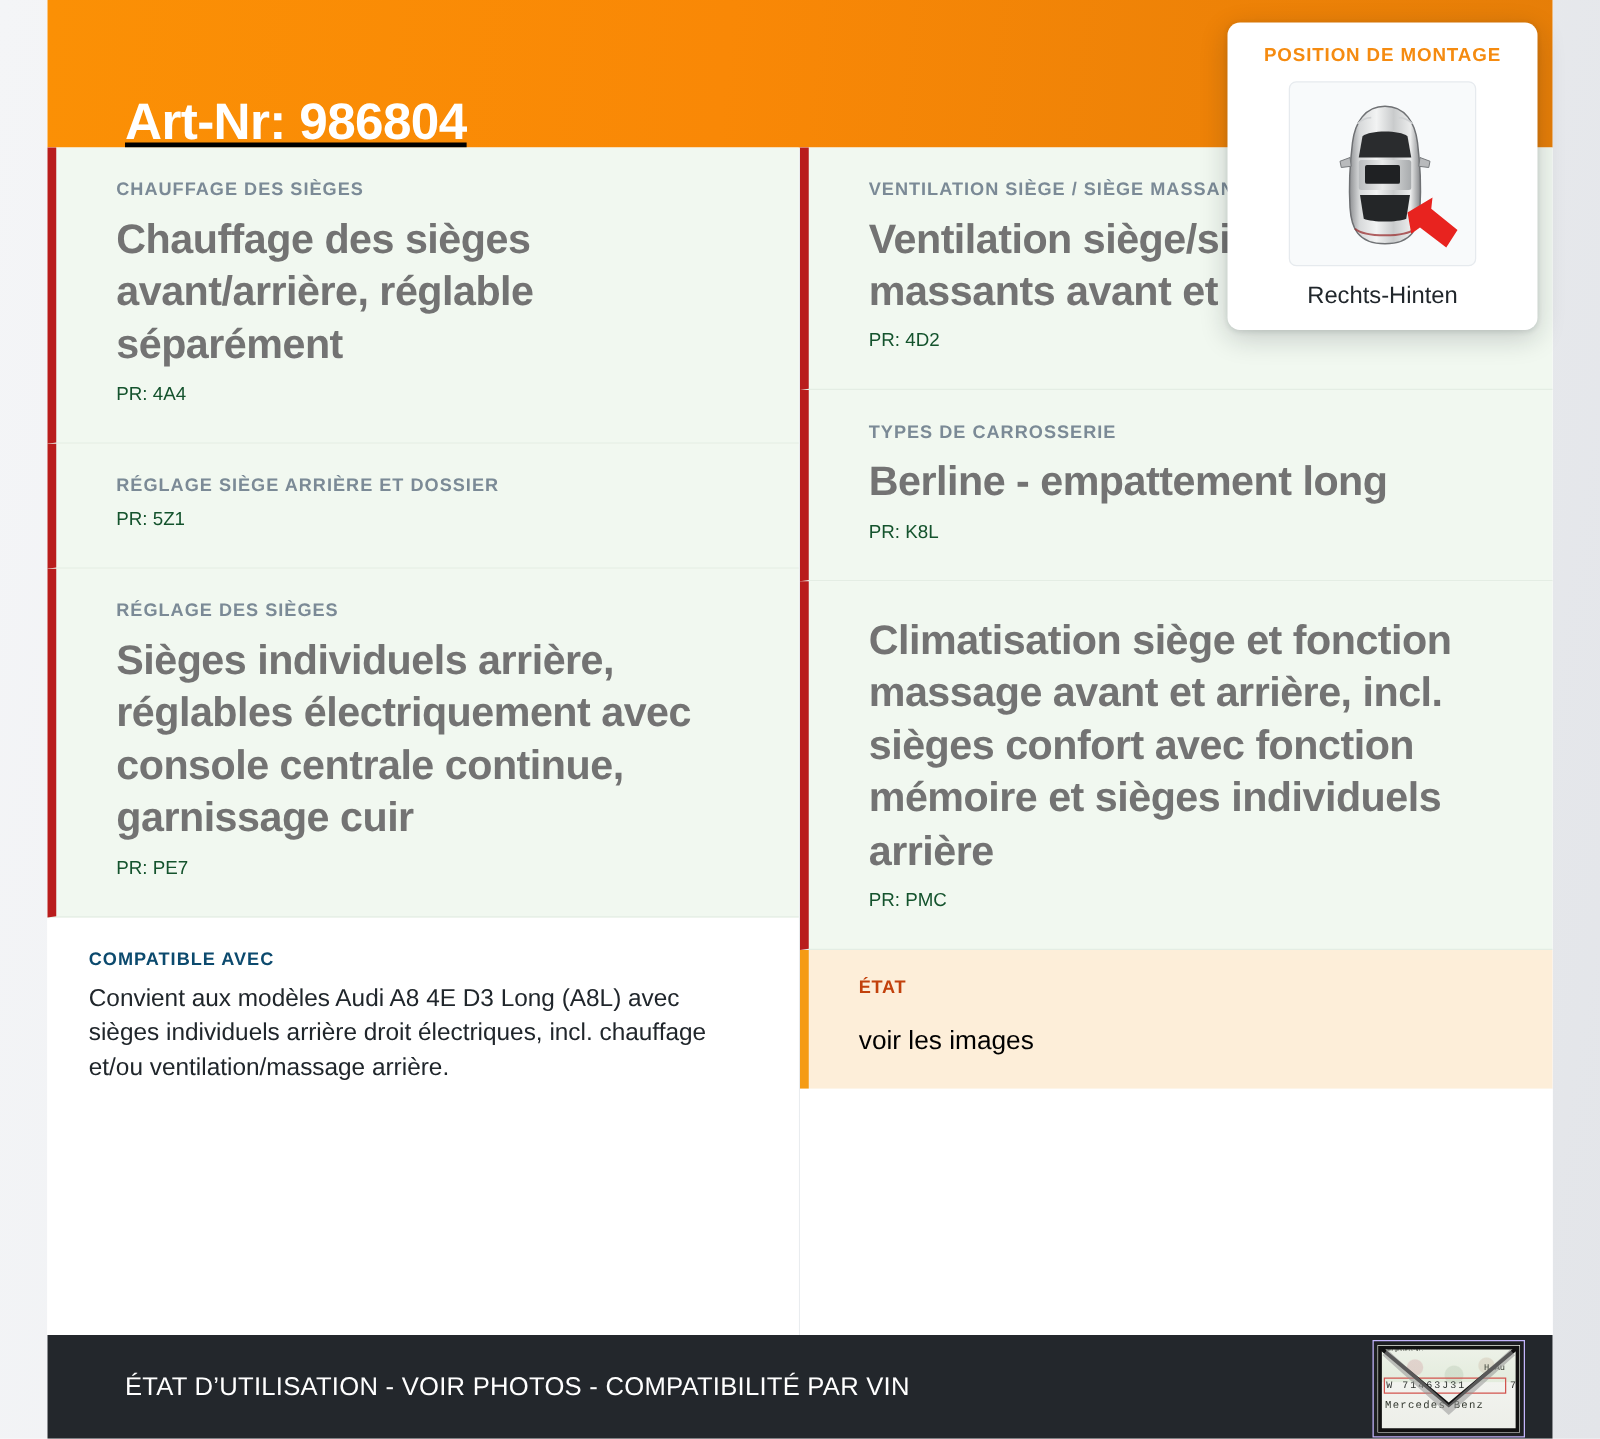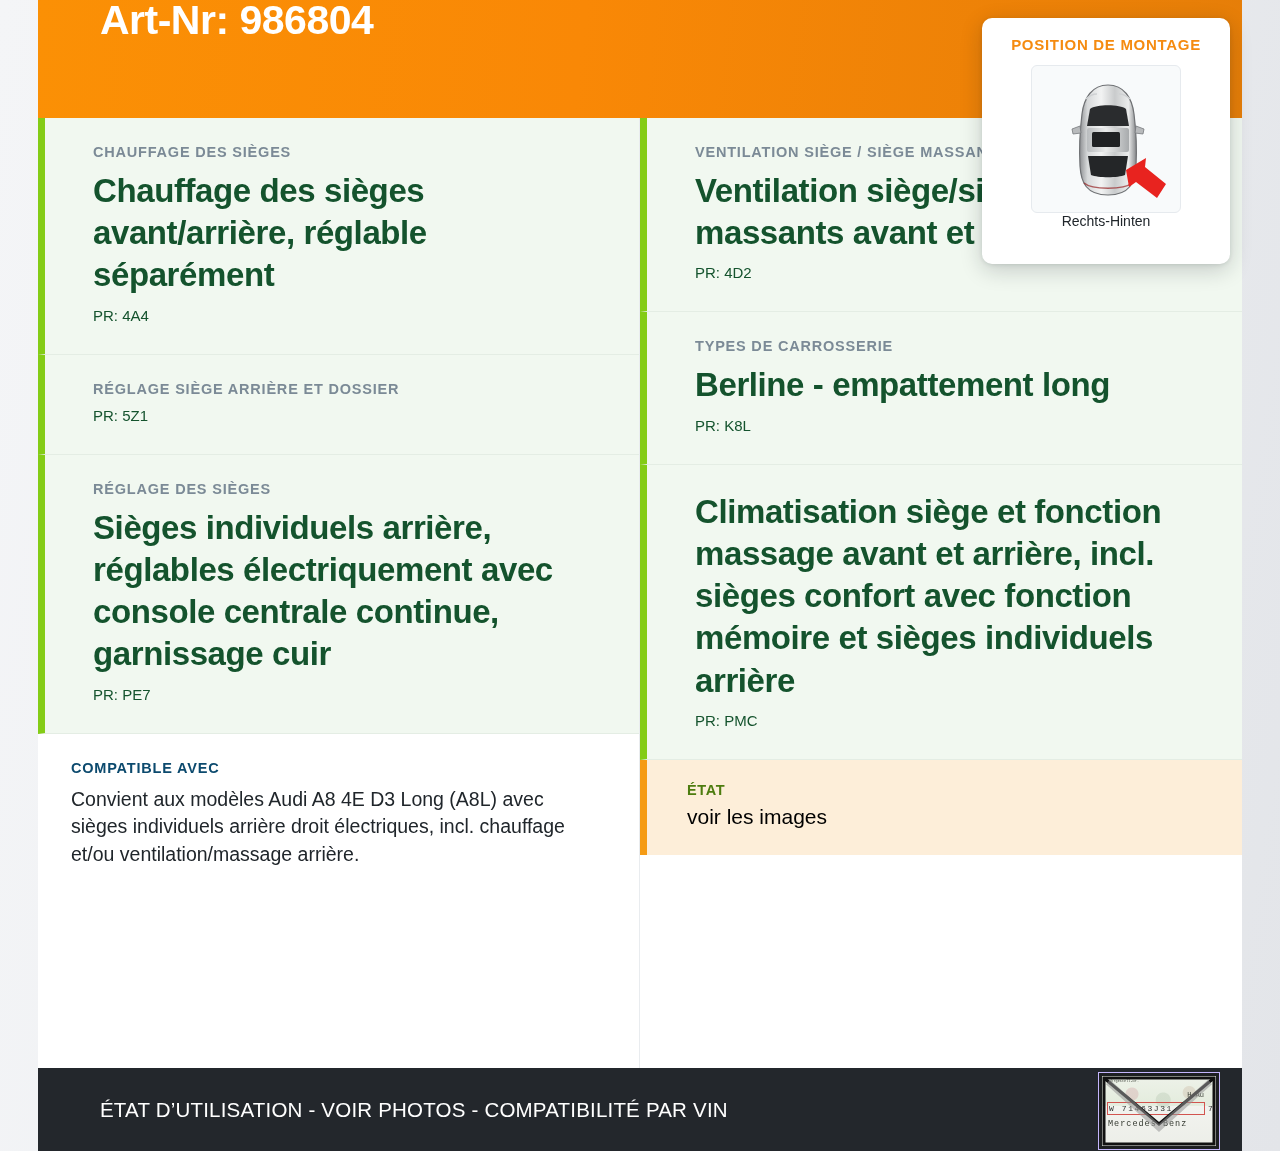"Art-Nr: 986804" .header { align-items: flex-start -> flex-end; text-decoration: none -> underline }
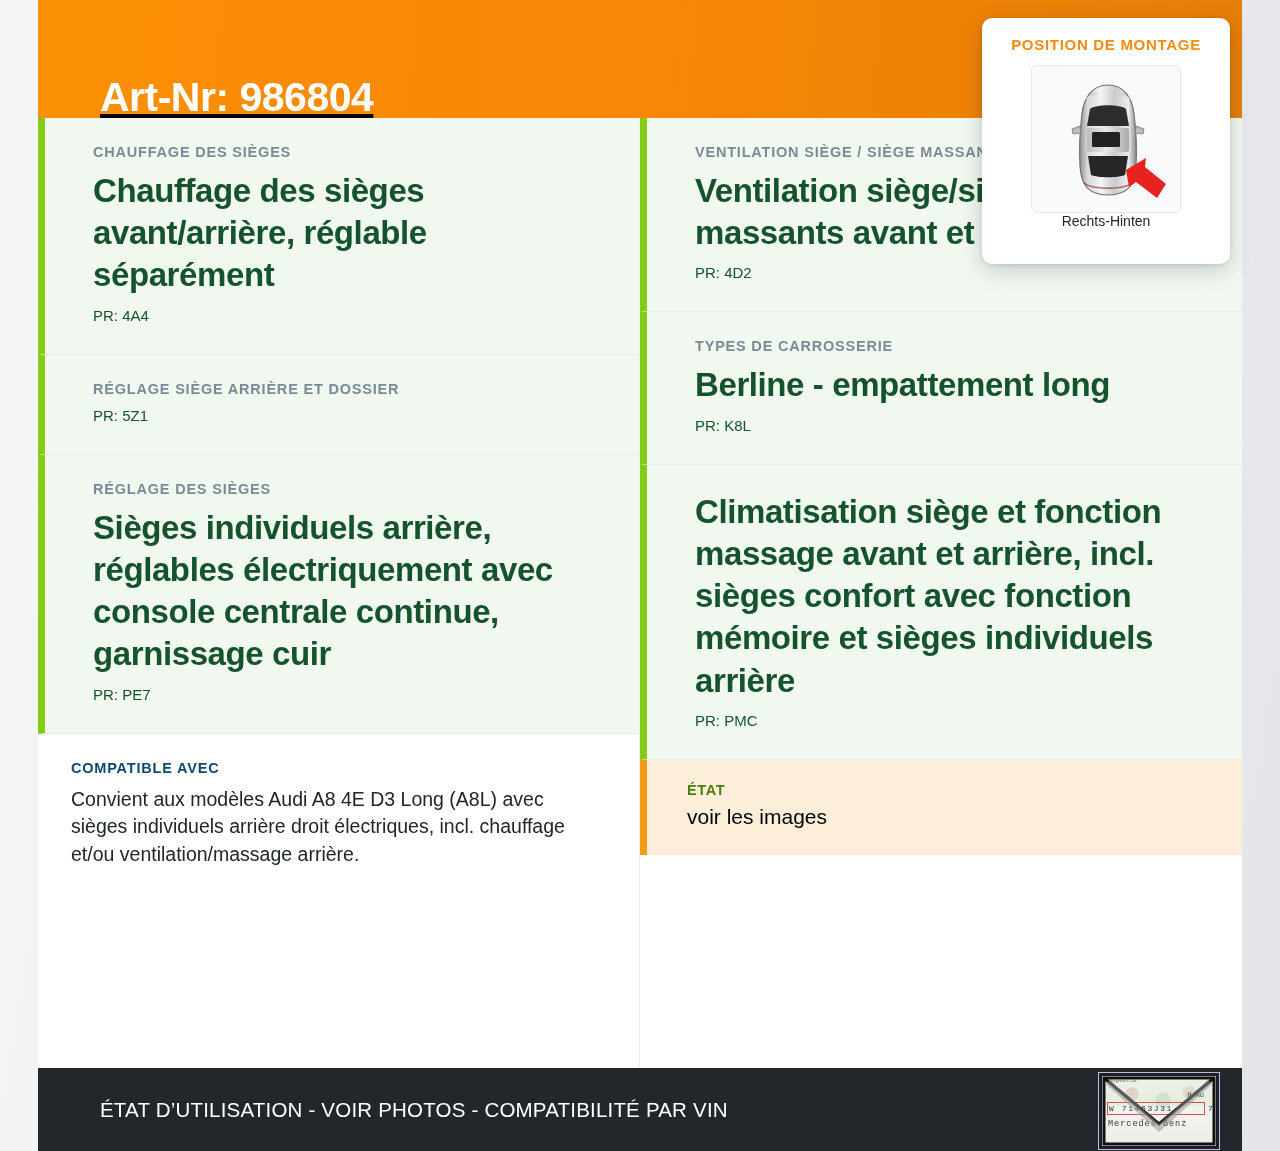"CHAUFFAGE DES SIÈGES" .spec { border-left: 7px solid #84cc16 -> 7px solid #b91c1c }
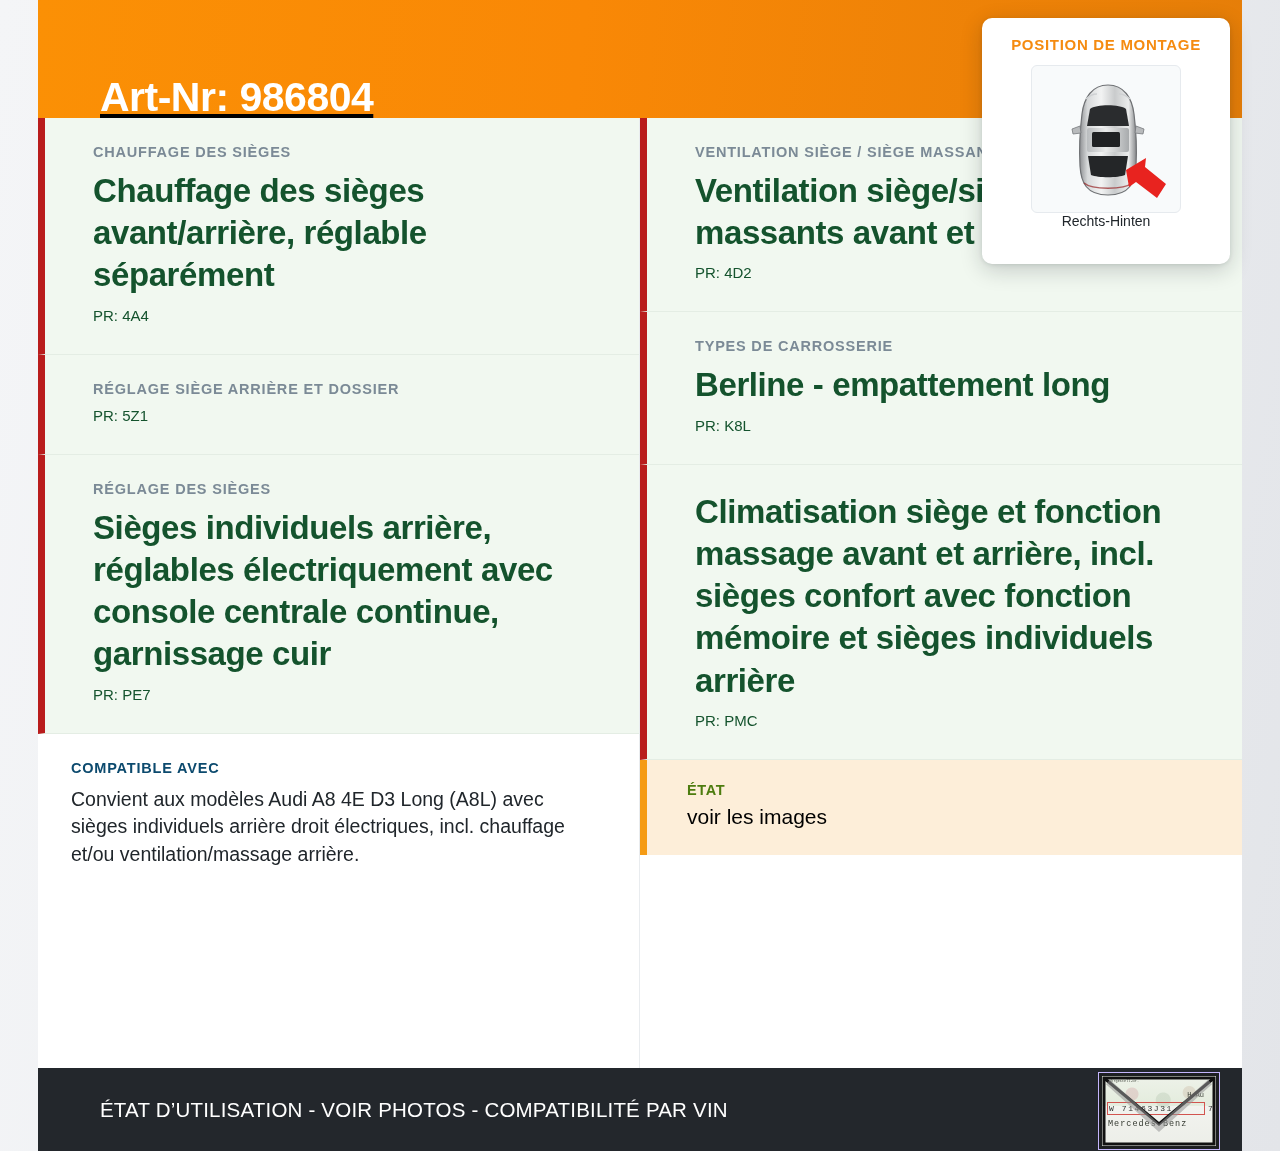"Chauffage des sièges avant/arrière," .spec-title { color: #14532d -> #737373 }
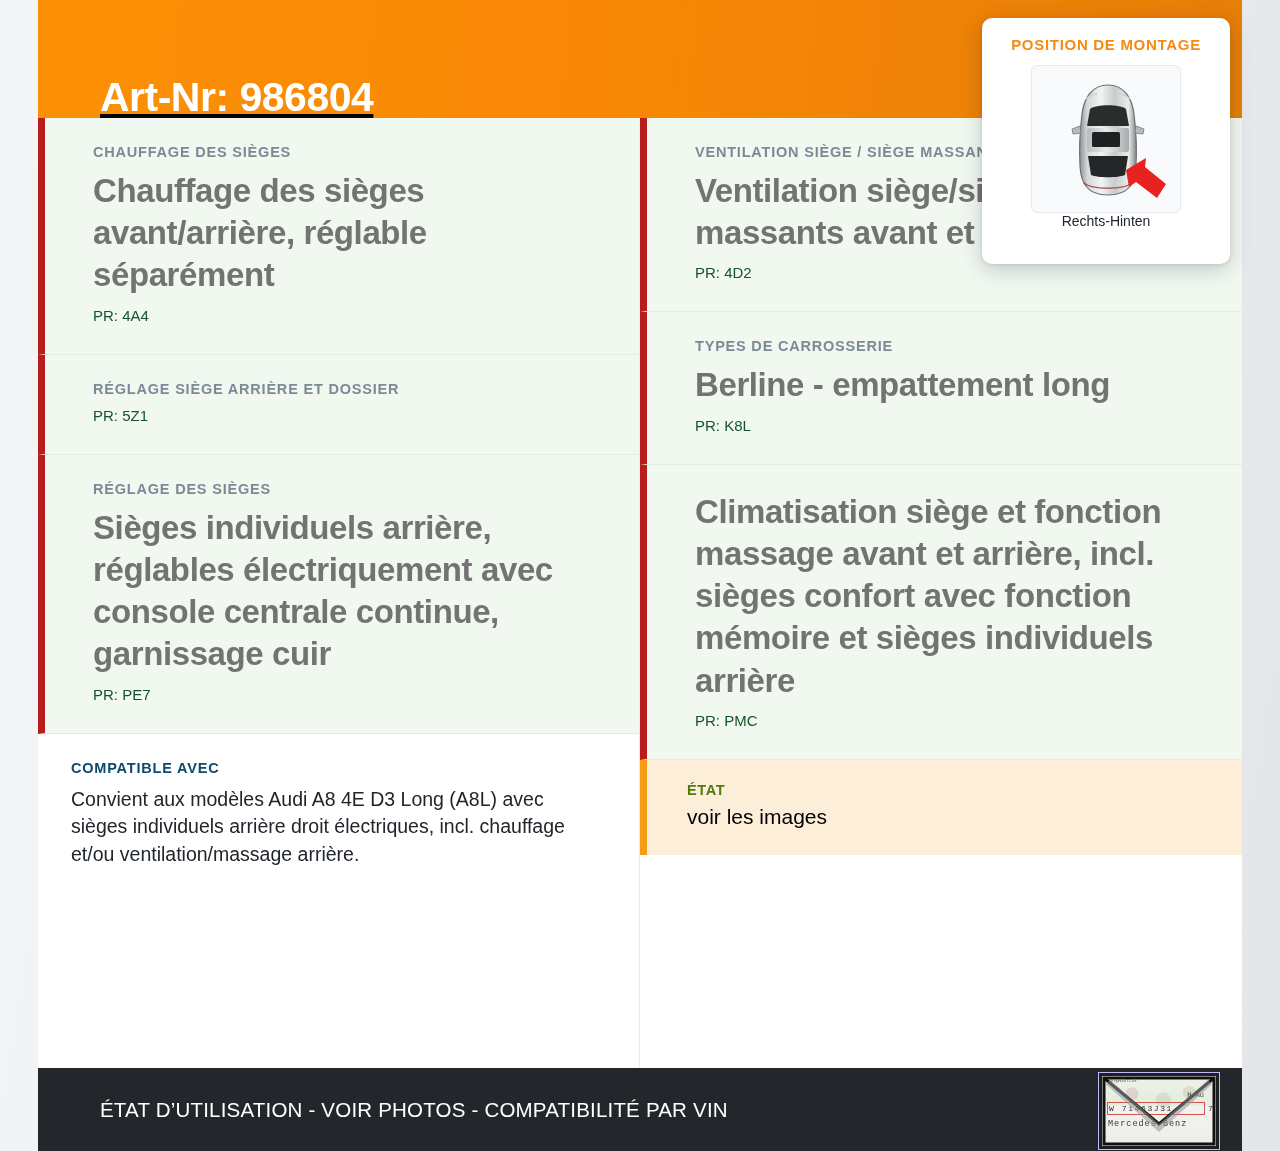"Rechts-Hinten" .pos-caption { font-size: 14px -> 19px; margin-top: none -> 13px }
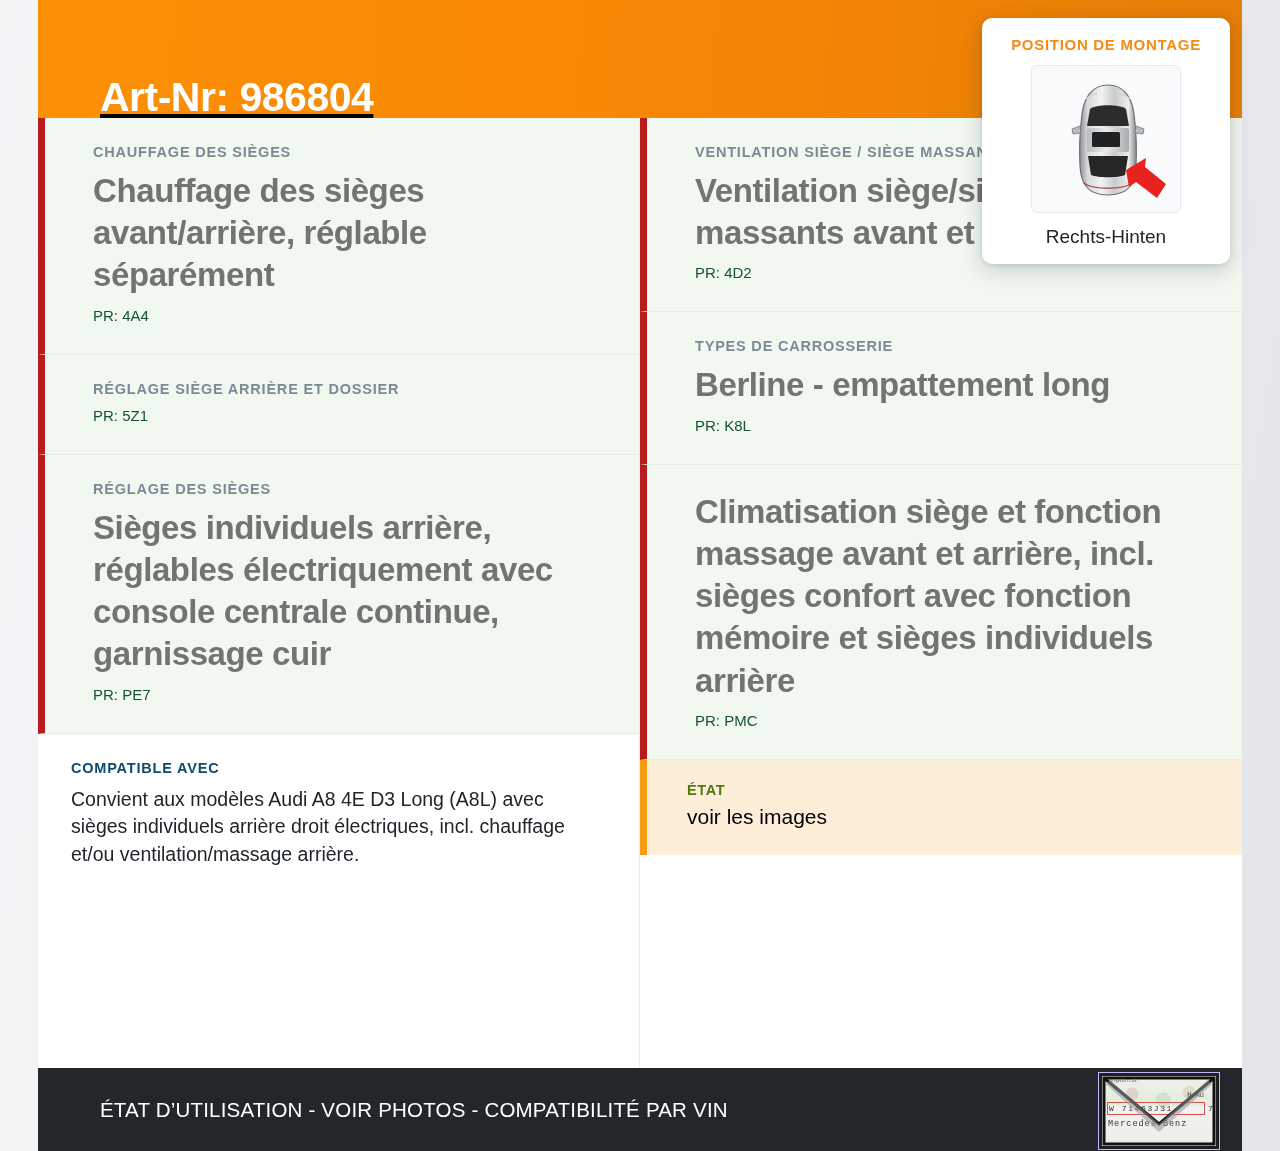"ÉTAT" .etat-label { color: #4d7c0f -> #c2410c; margin-bottom: 7px -> 23px }
